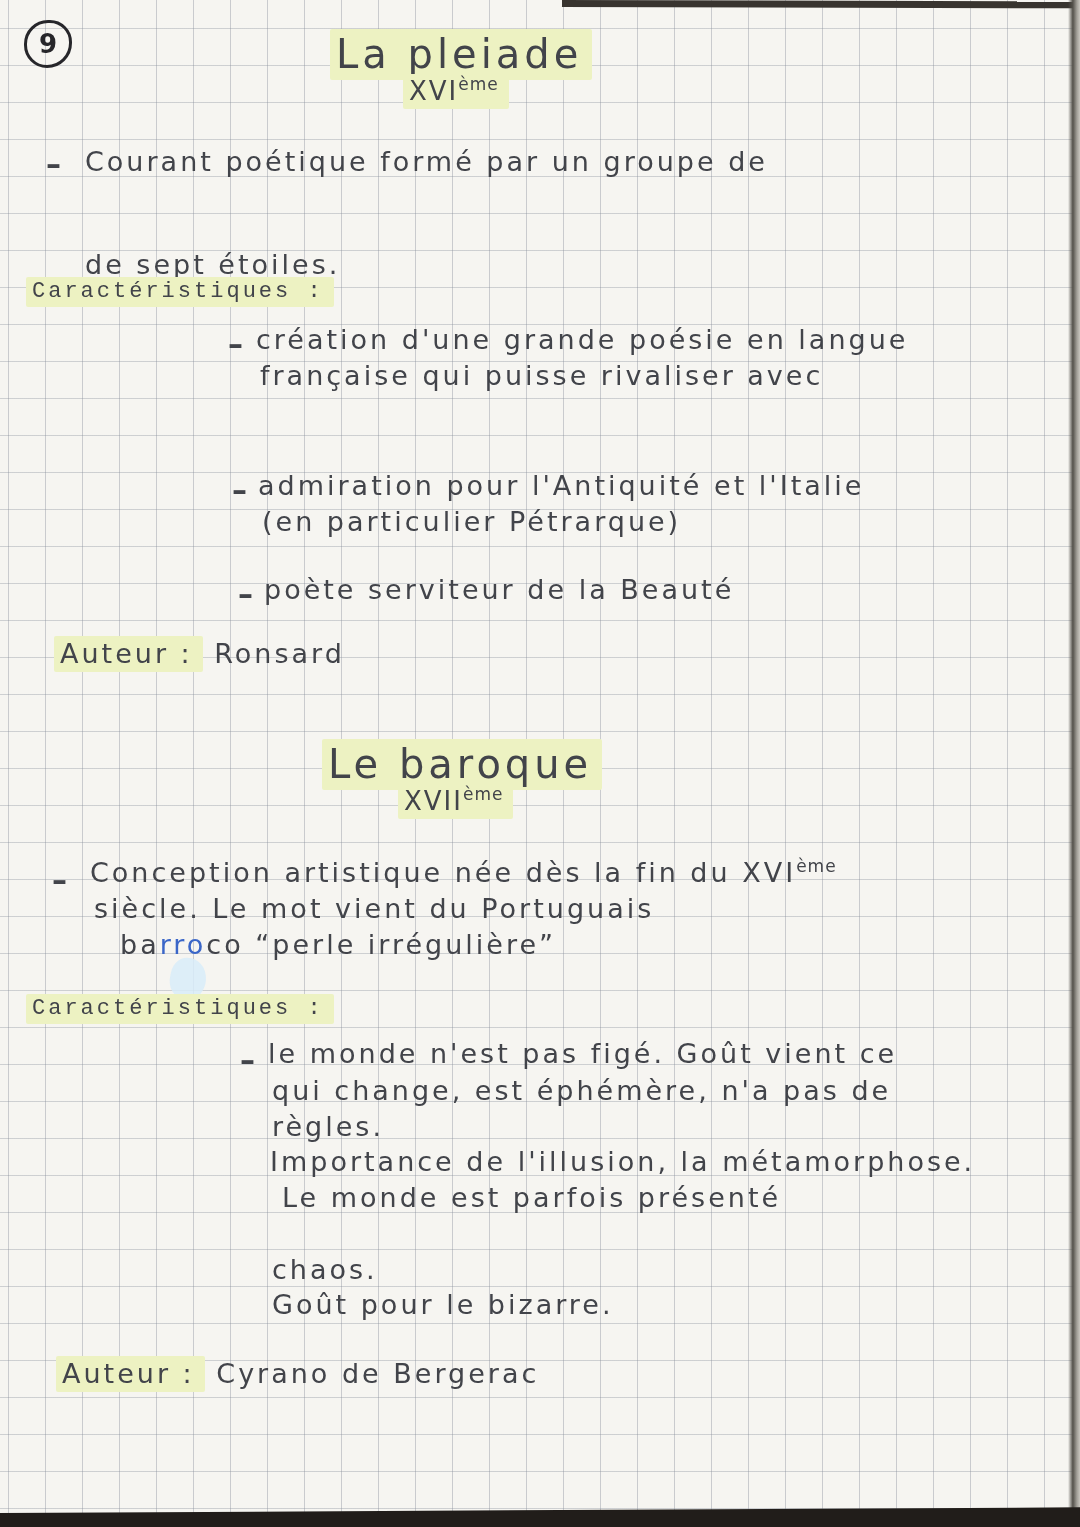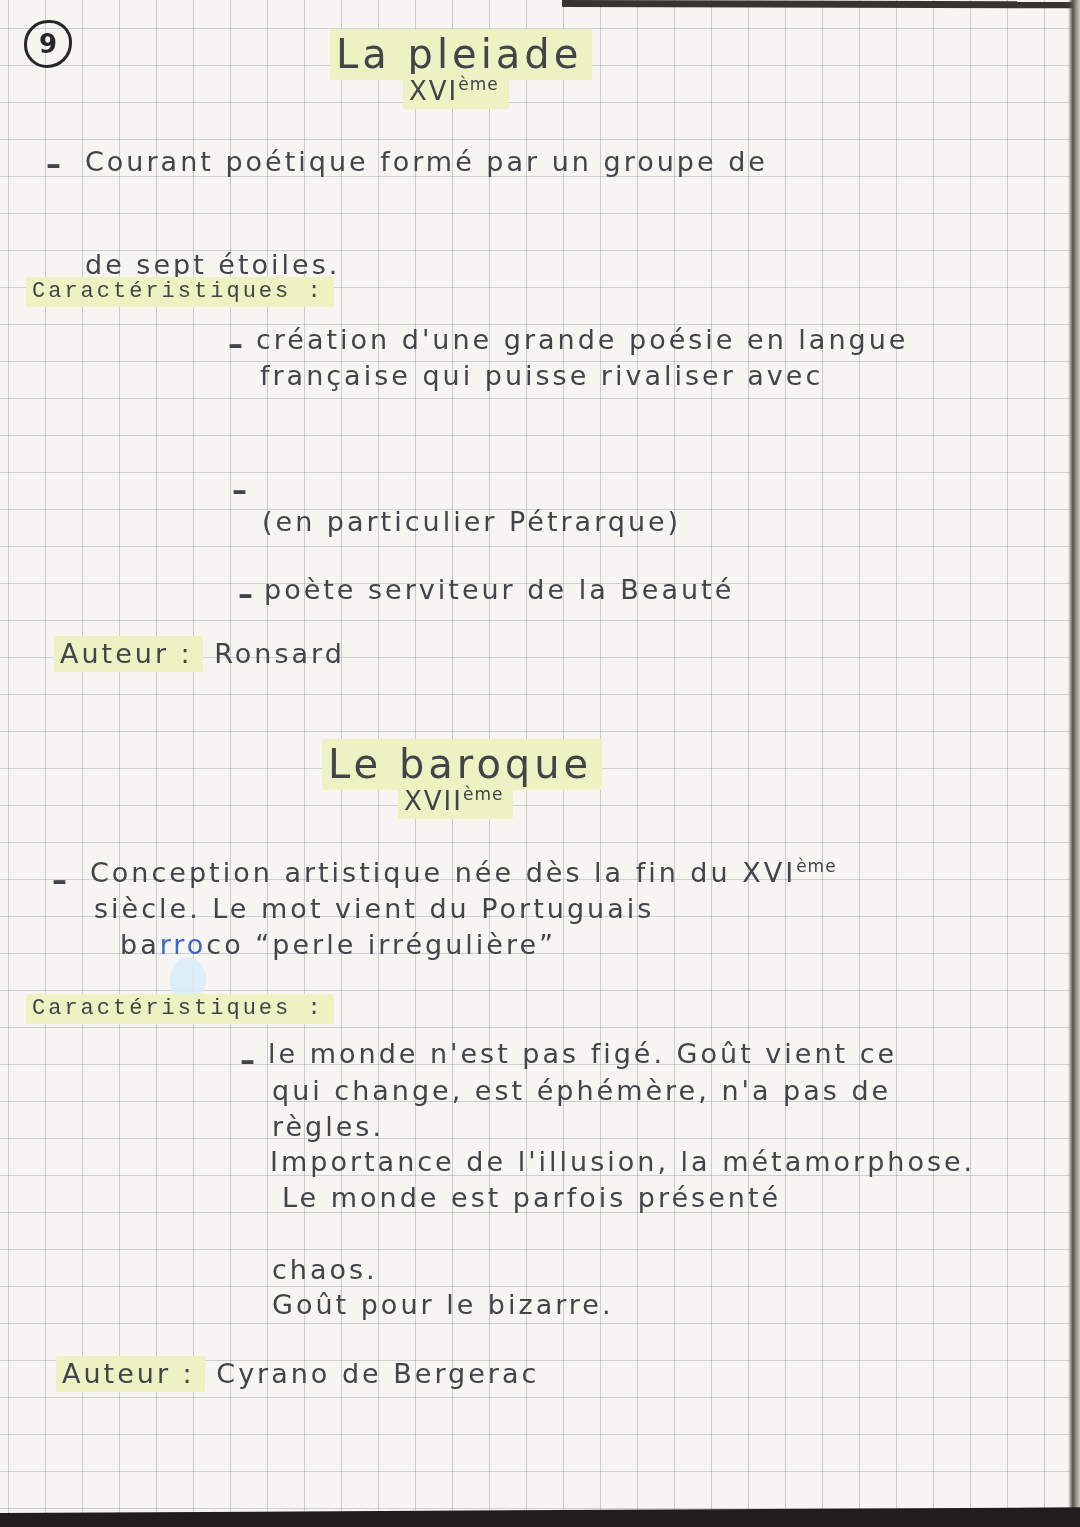"admiration pour l'Antiquité et l'Italie" div.ln { html: none -> <div>admiration pour l'Antiquité et l'Italie</div> }
